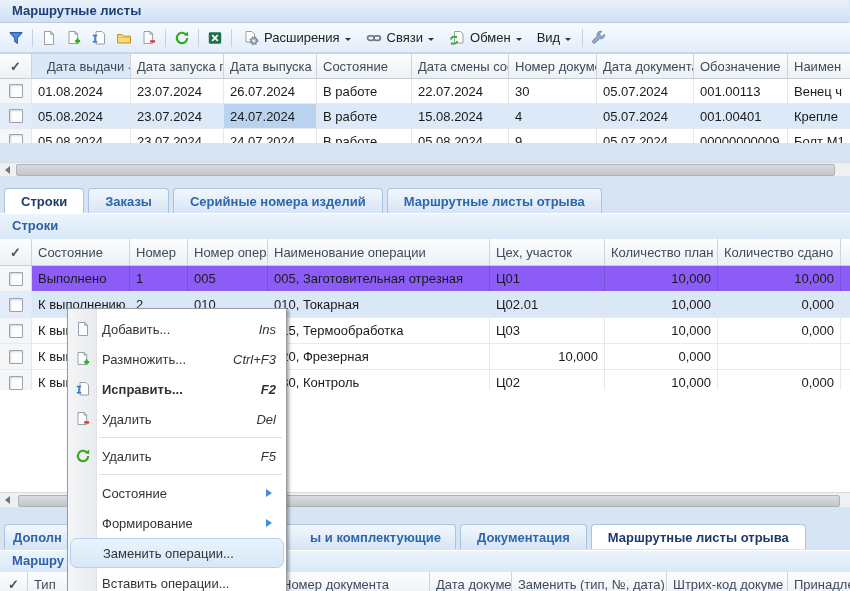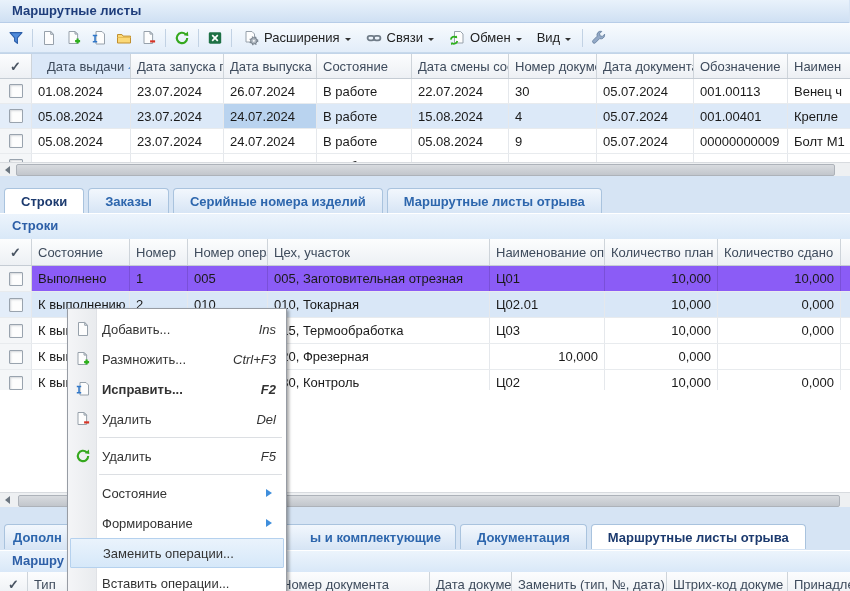"01.08.2024" #t1rows { height: 84px -> 64px }
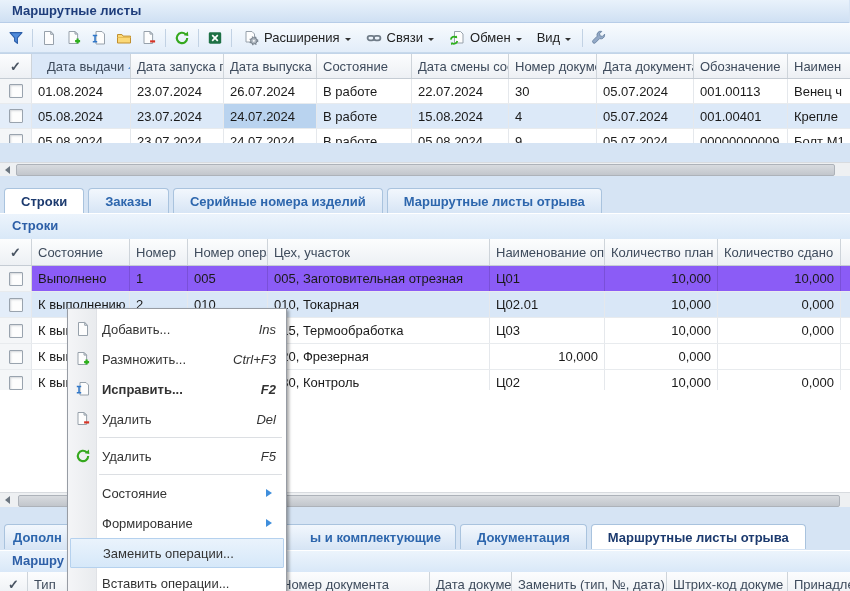"Цех, участок" div.hcell { order: before "Наименование операции" -> after "Наименование операции" }
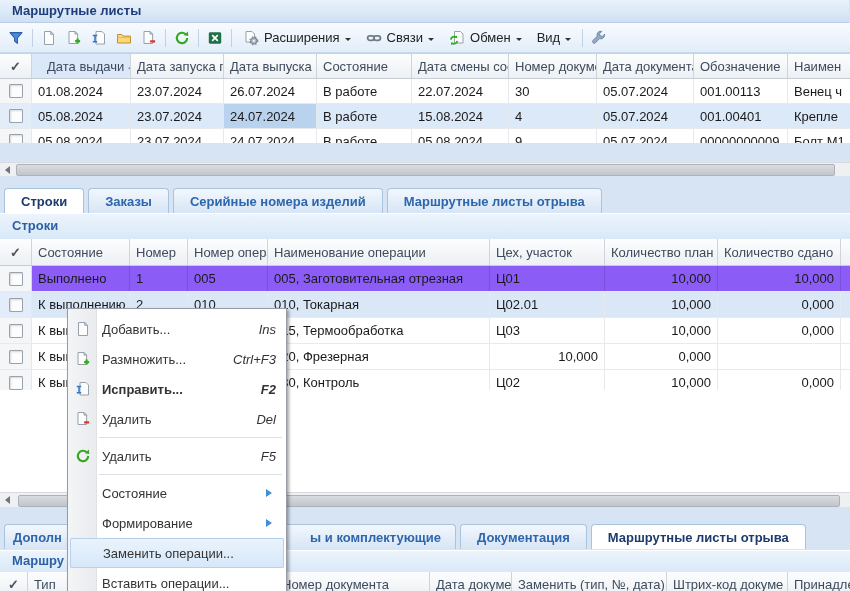"Заменить операции..." .mi.hover { border-radius: 1px -> 7px }
